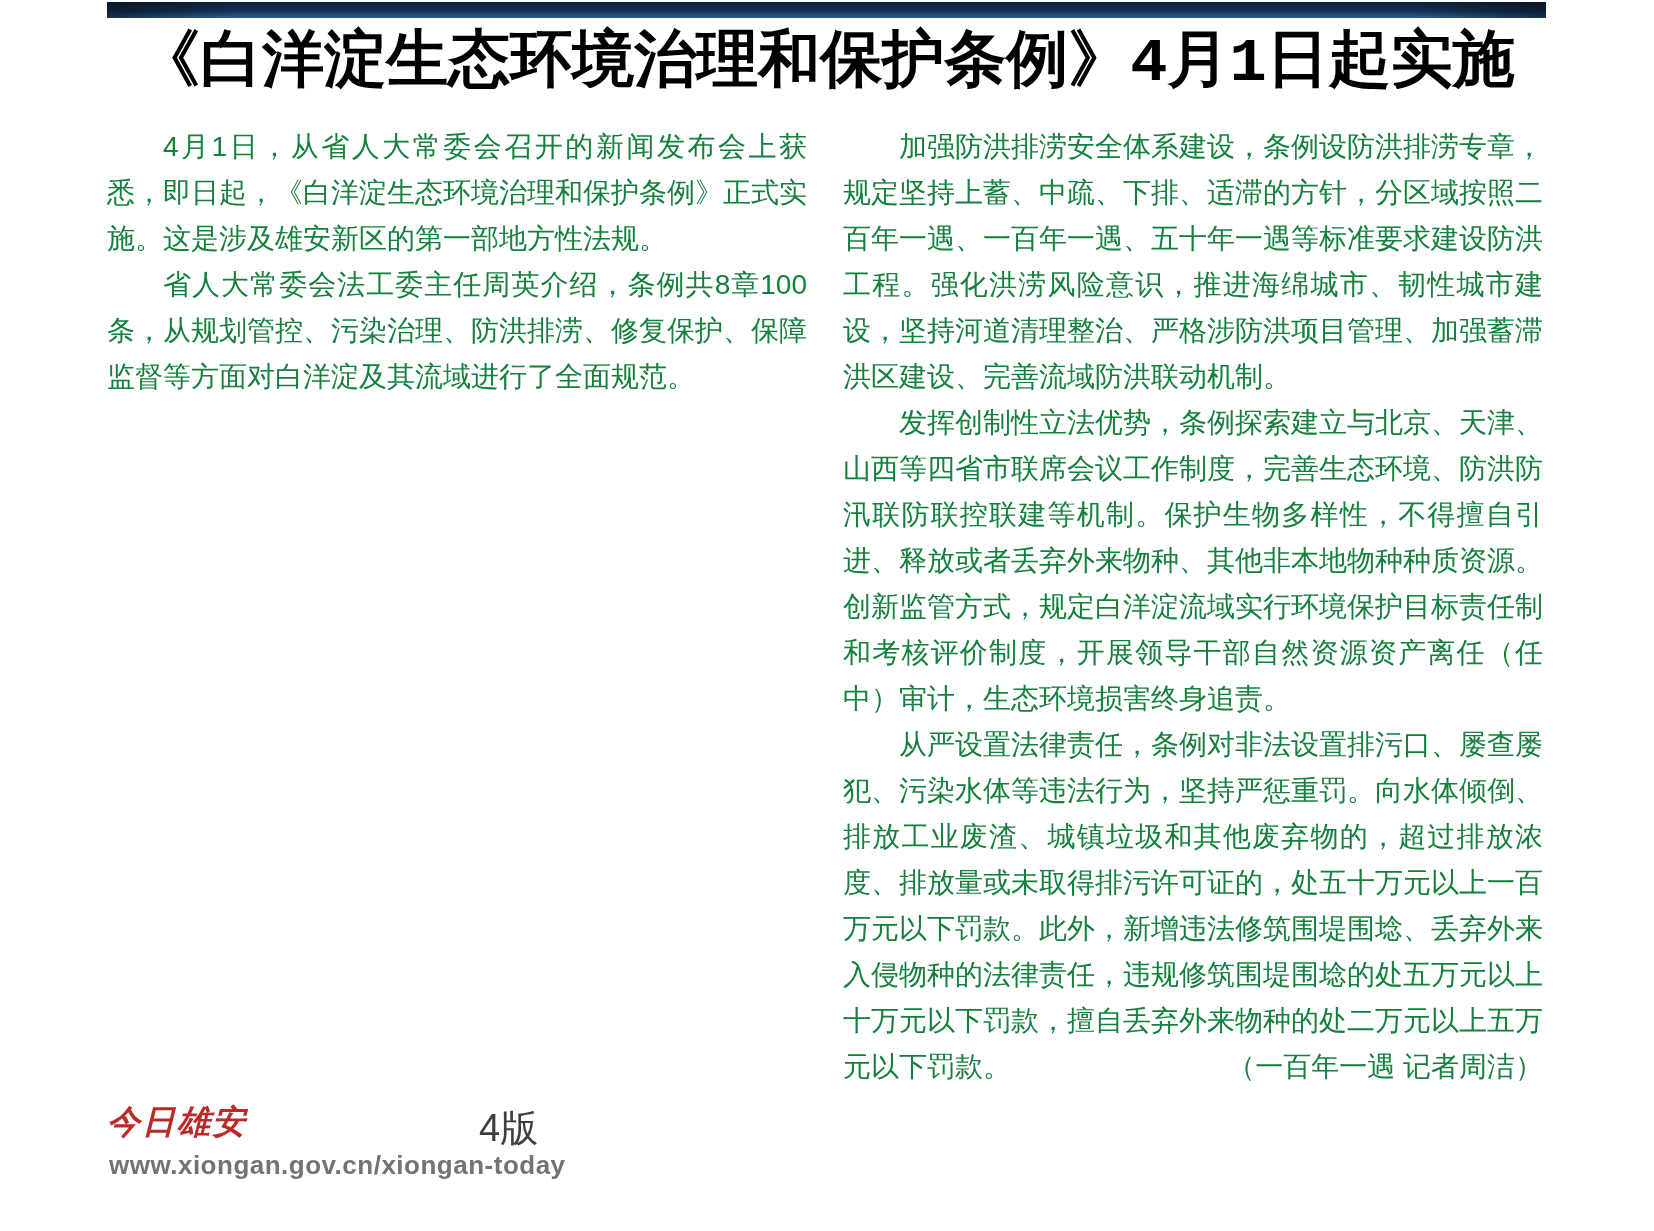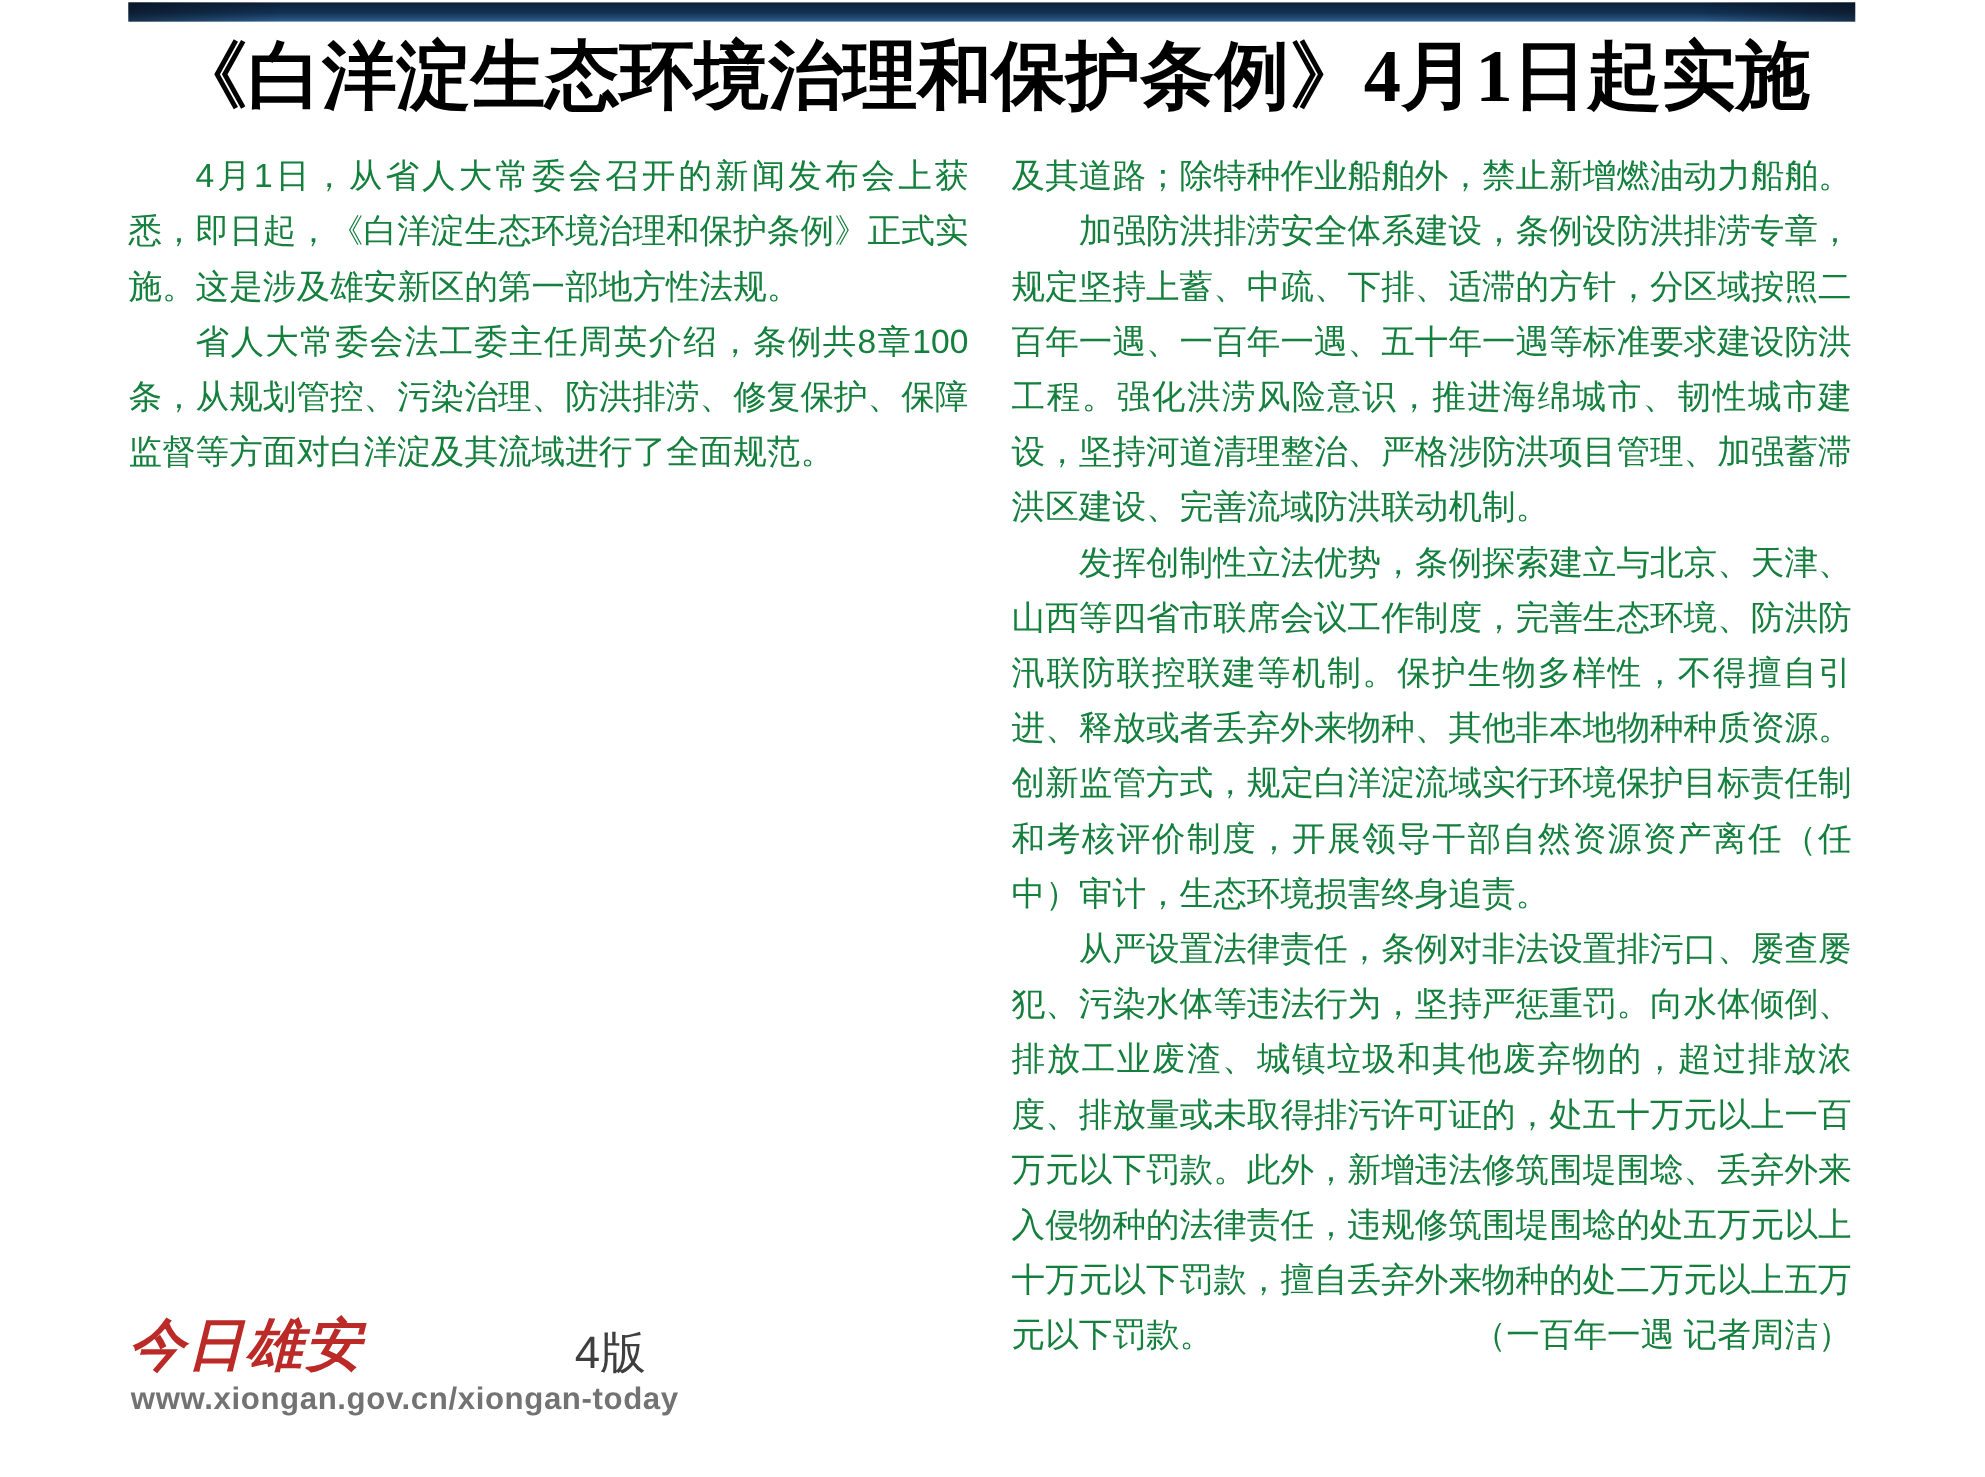"《白洋淀生态环境治理和保护条例》4月1日起实施" .title { font-family: Liberation Serif, serif -> Liberation Mono, monospace }
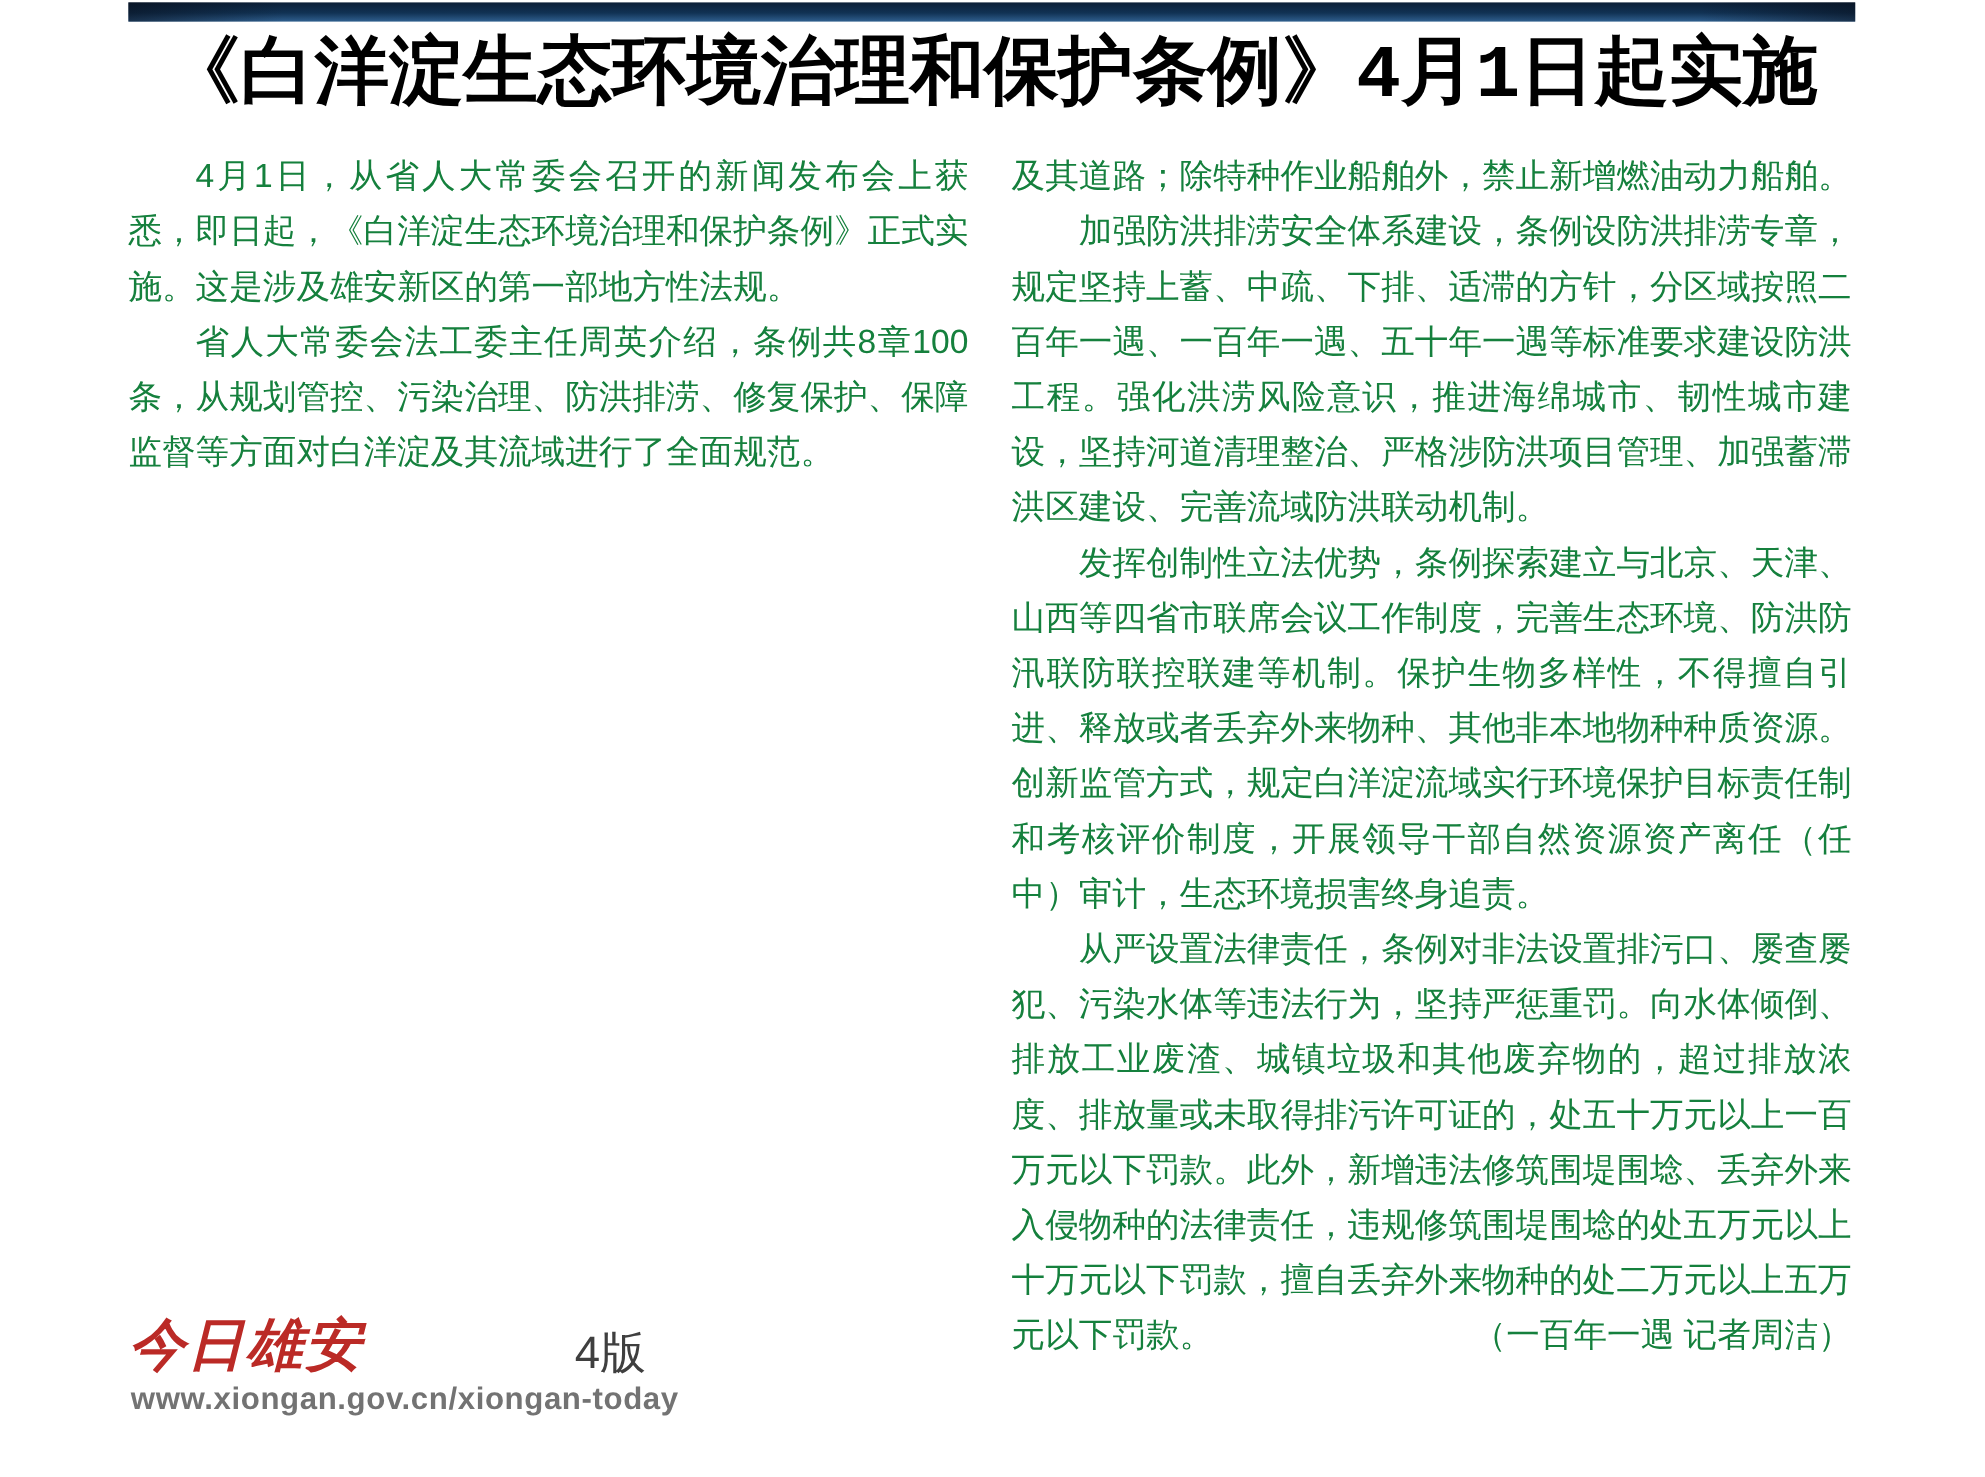"及其道路；除特种作业船舶外，禁止新增燃油动力船舶。" p.para { html: <p>及其道路；除特种作业船舶外，禁止新增燃油动力船舶。</p> -> none }
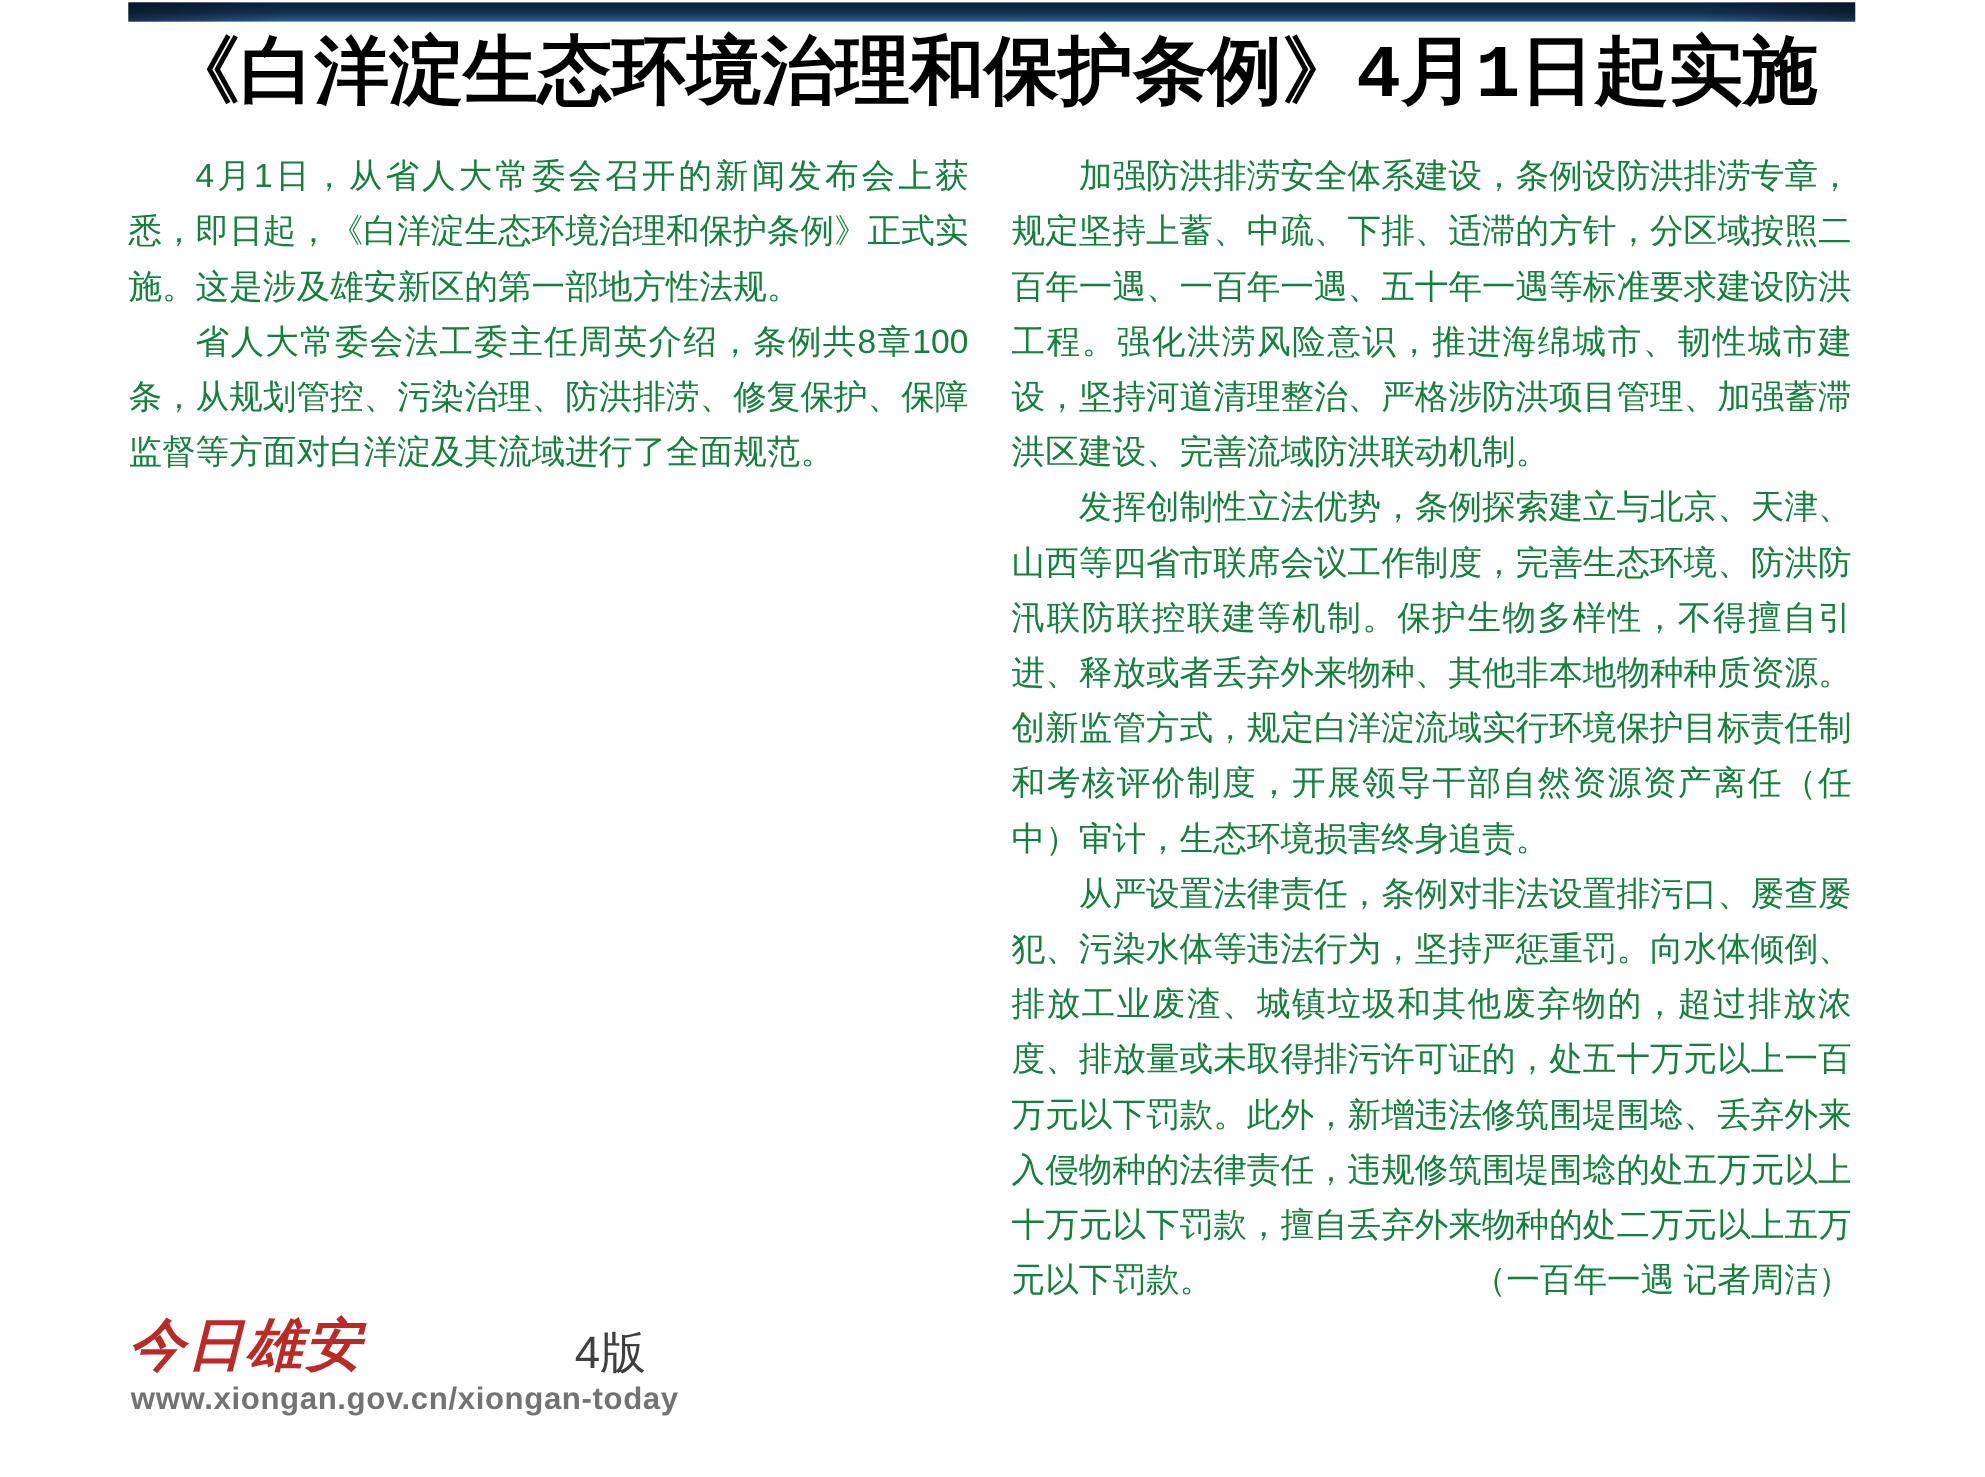"今日雄安" .logo { font-size: 47px -> 33px }
